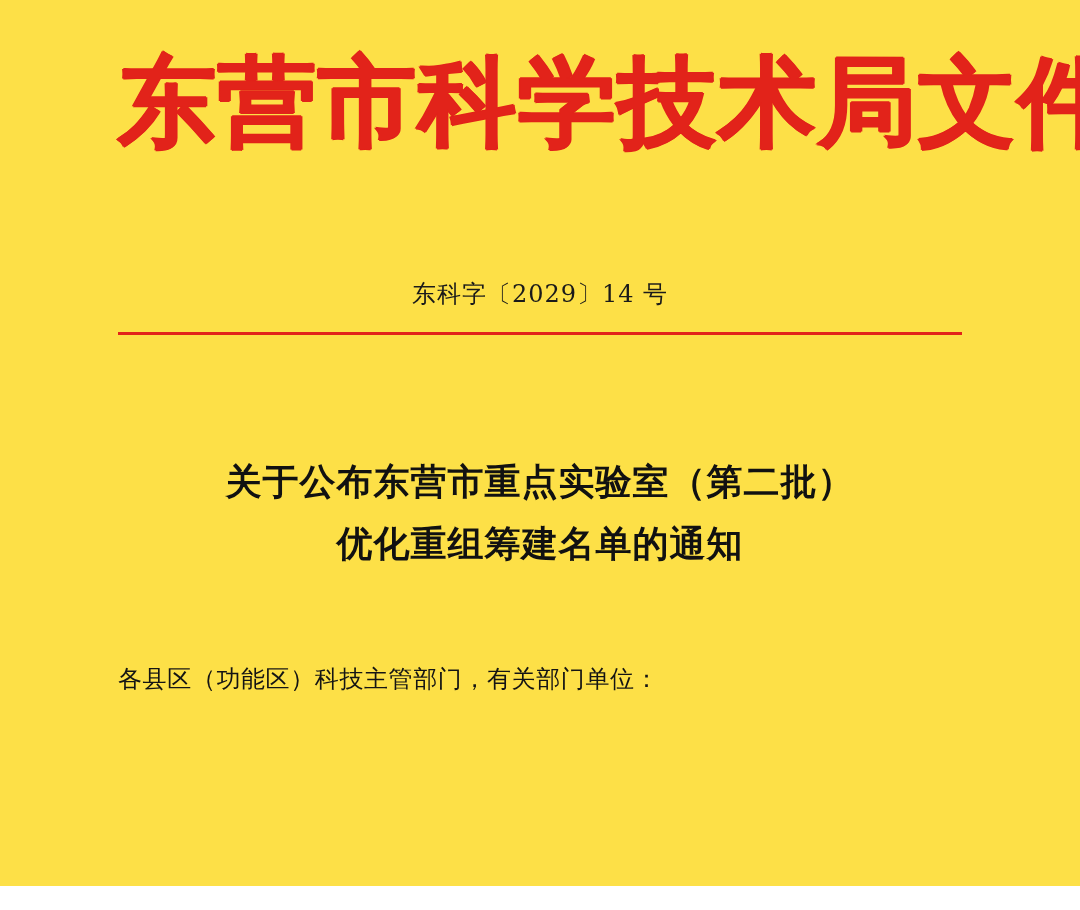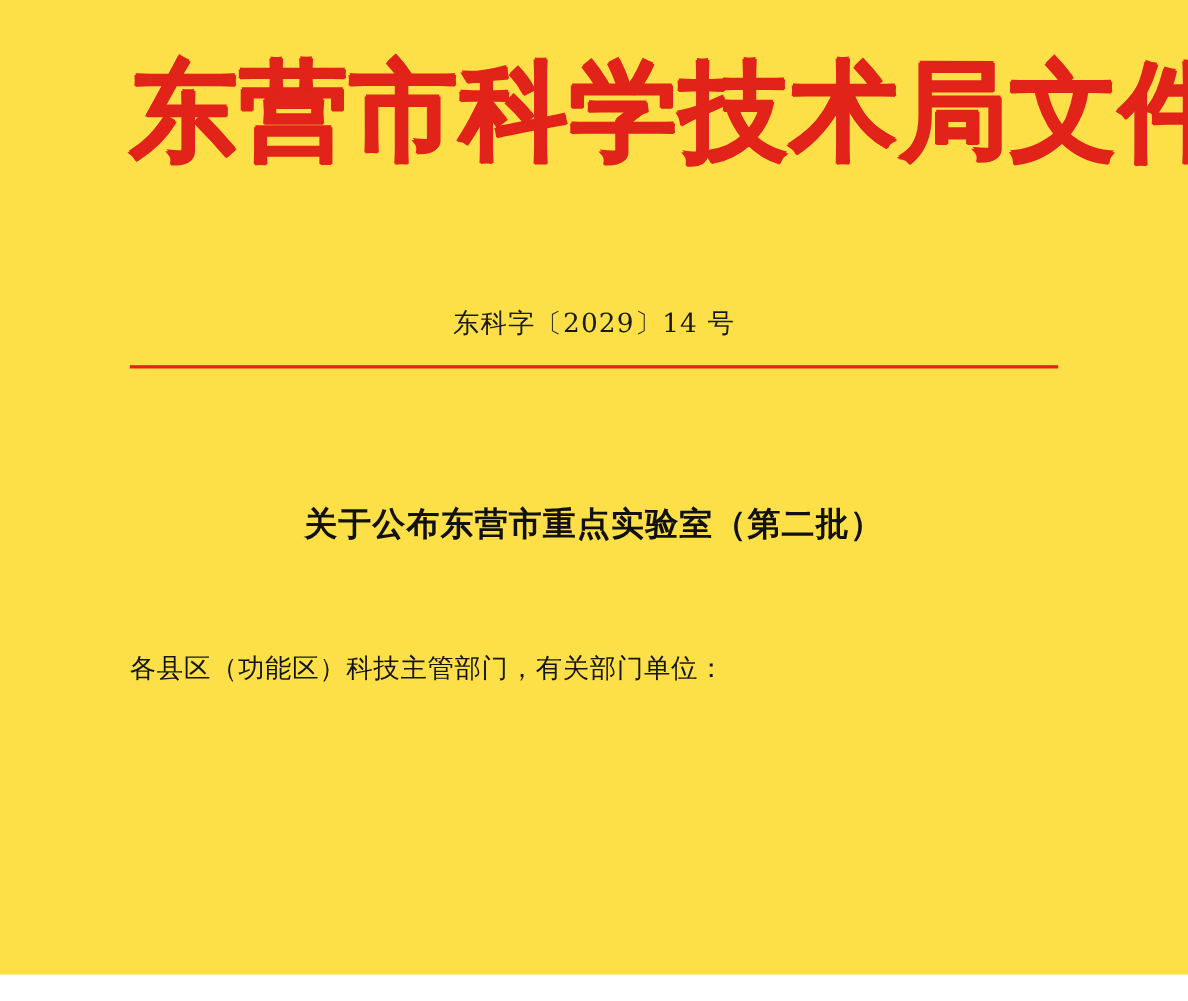"关于公布东营市重点实验室（第二批）" .doc-title { font-size: 30px -> 36px }
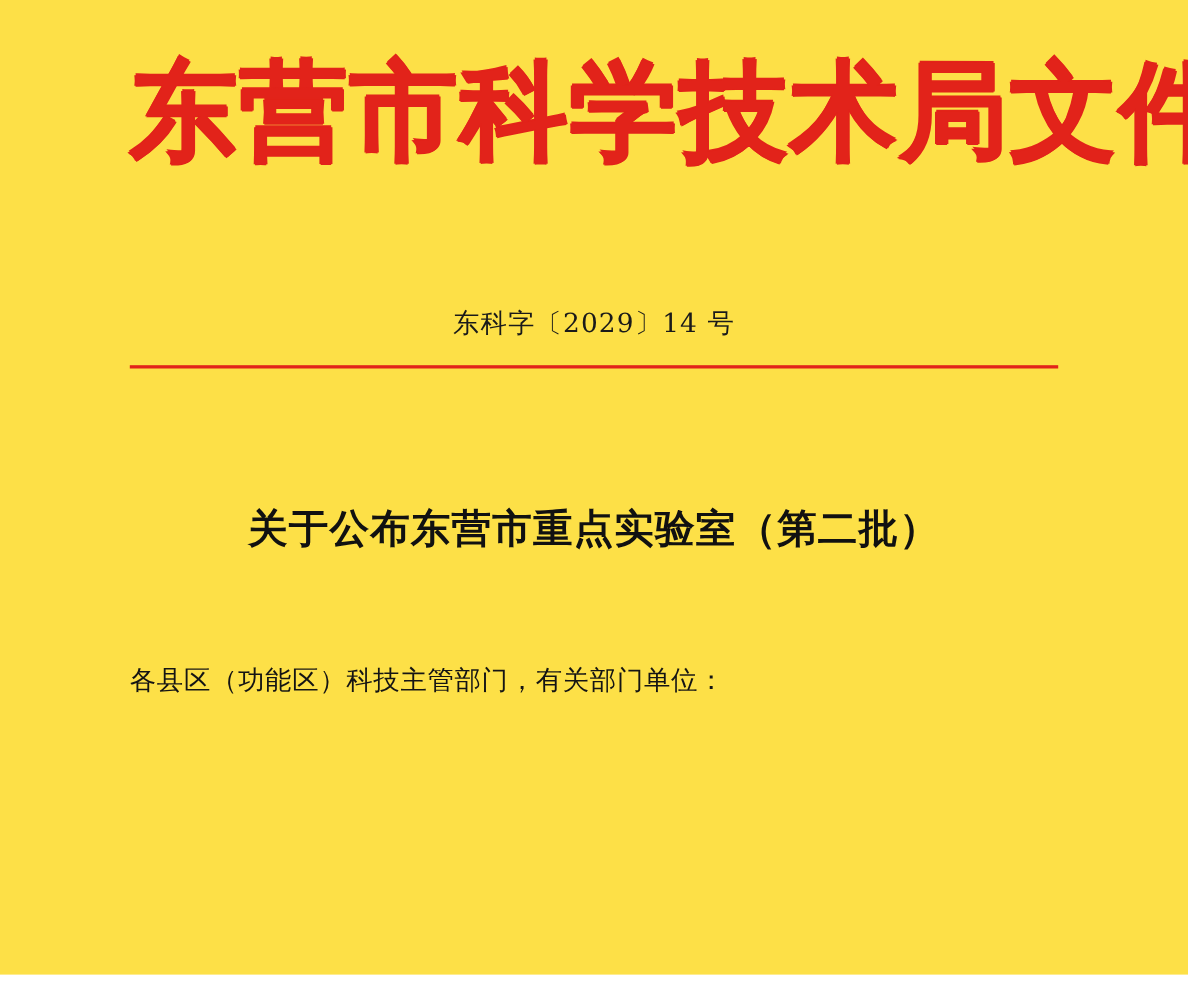"优化重组筹建名单的通知" span.line { html: none -> <span>优化重组筹建名单的通知</span> }
